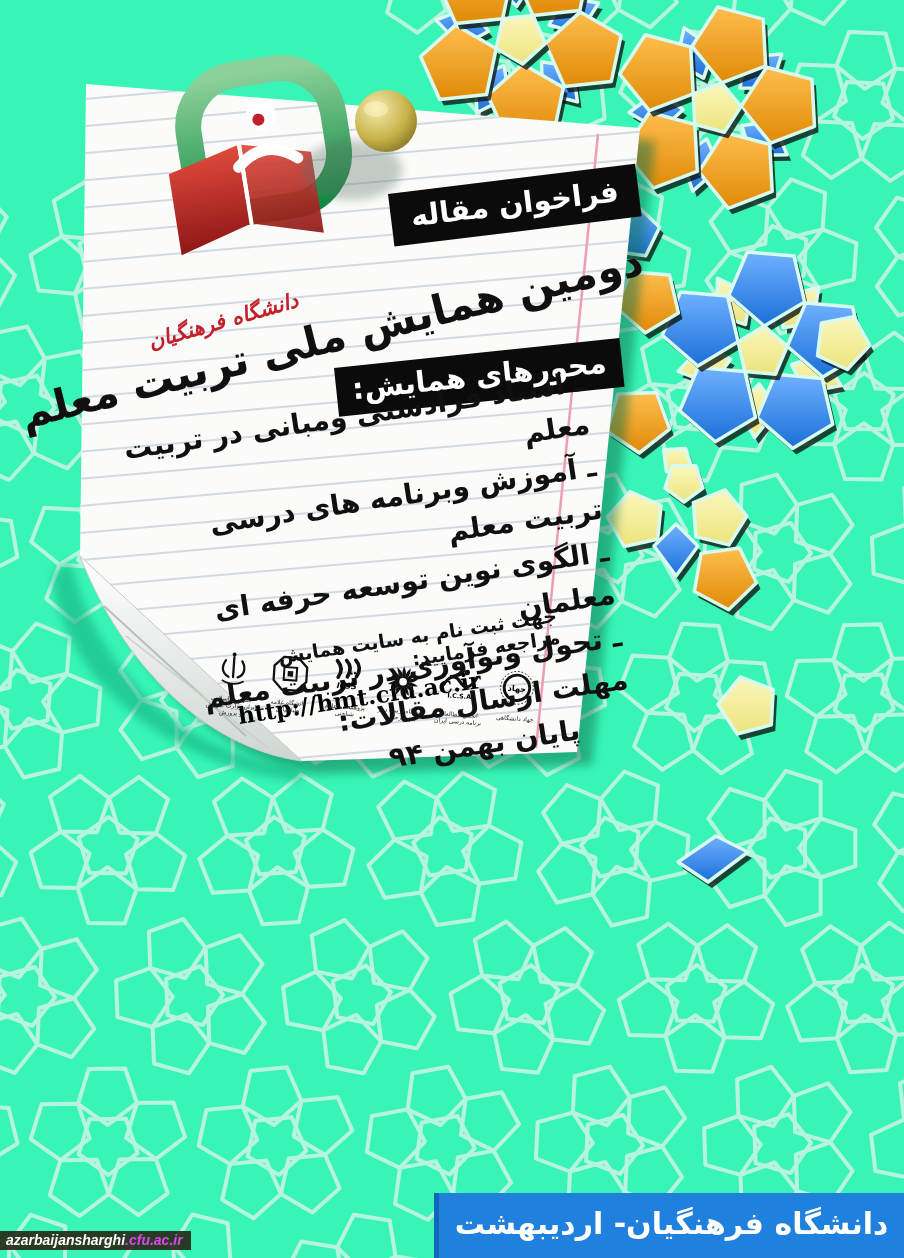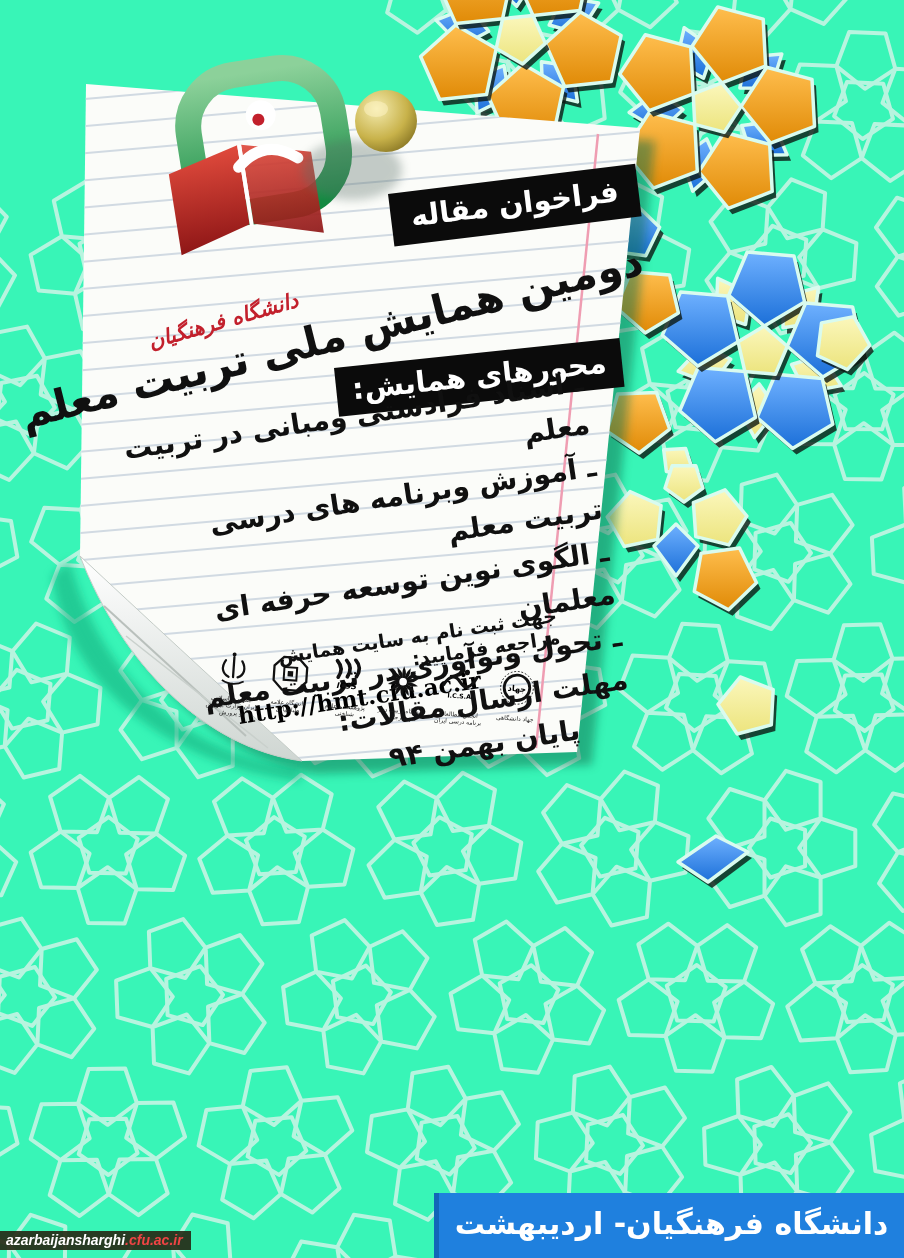".cfu.ac.ir" .wm .suffix { color: #ef4444 -> #d946ef }
